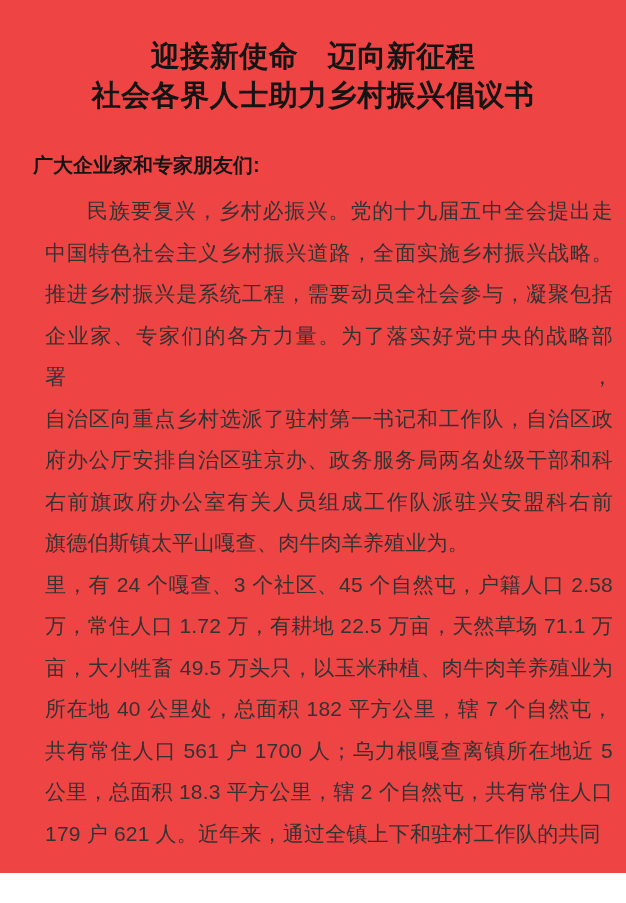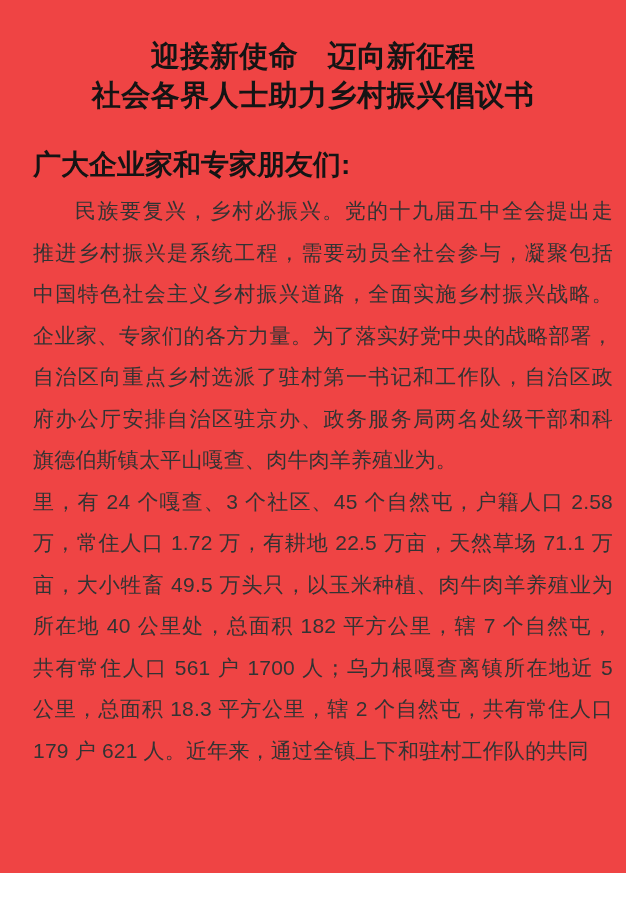"广大企业家和专家朋友们:" .salutation { font-size: 28px -> 20px }
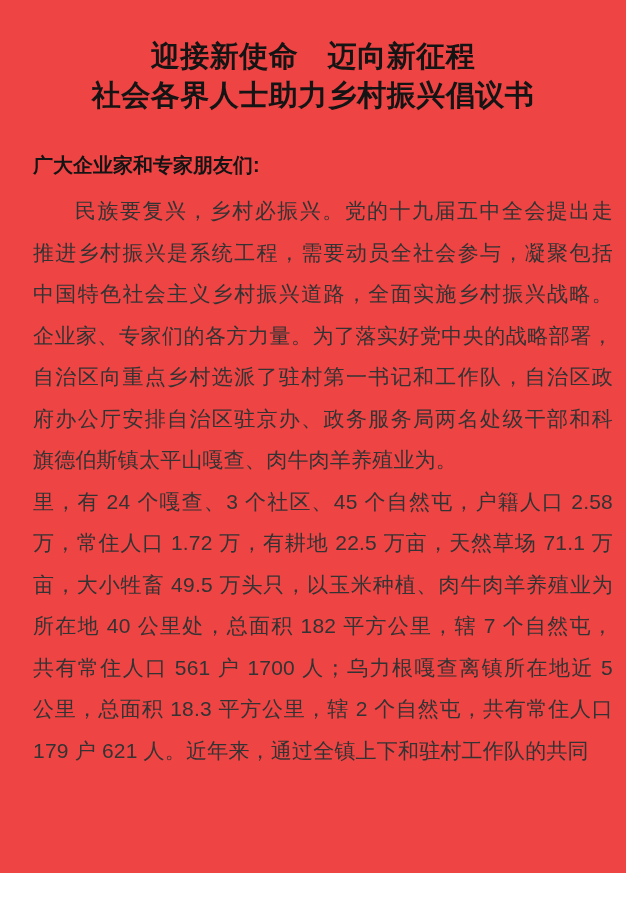"民族要复兴，乡村必振兴。党的十九届五中全会提出走" .body-text .line { margin-left: none -> 12px }
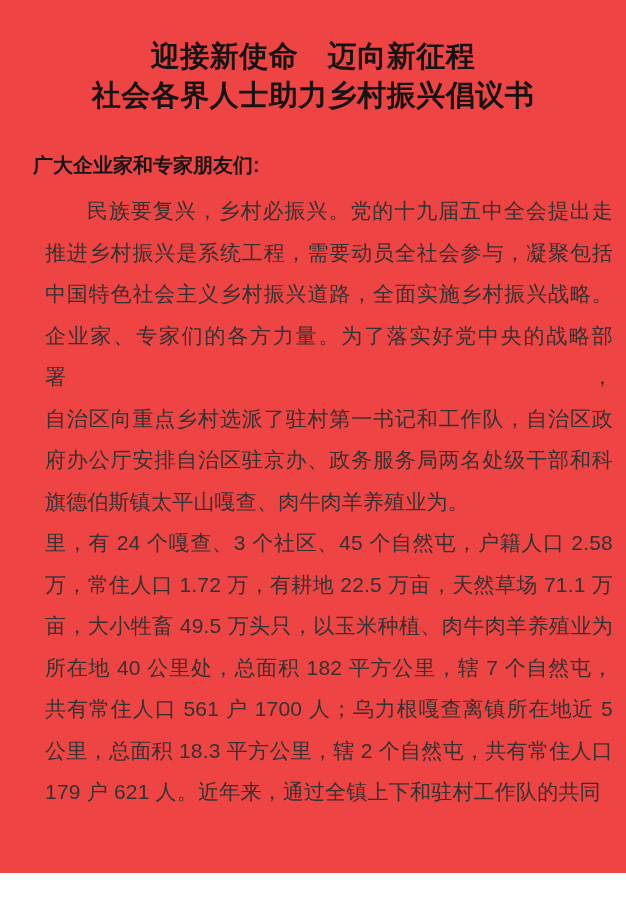"推进乡村振兴是系统工程，需要动员全社会参与，凝聚包括" div.line { order: before "中国特色社会主义乡村振兴道路，全面实施乡村振兴战略。" -> after "中国特色社会主义乡村振兴道路，全面实施乡村振兴战略。" }
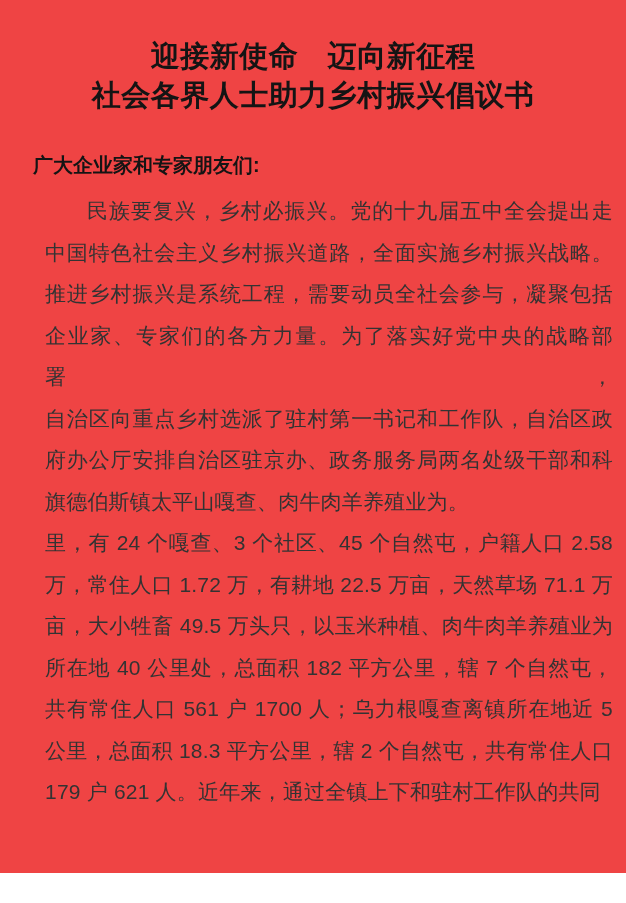"右前旗政府办公室有关人员组成工作队派驻兴安盟科右前" div.line { html: none -> <div>右前旗政府办公室有关人员组成工作队派驻兴安盟科右前</div> }
